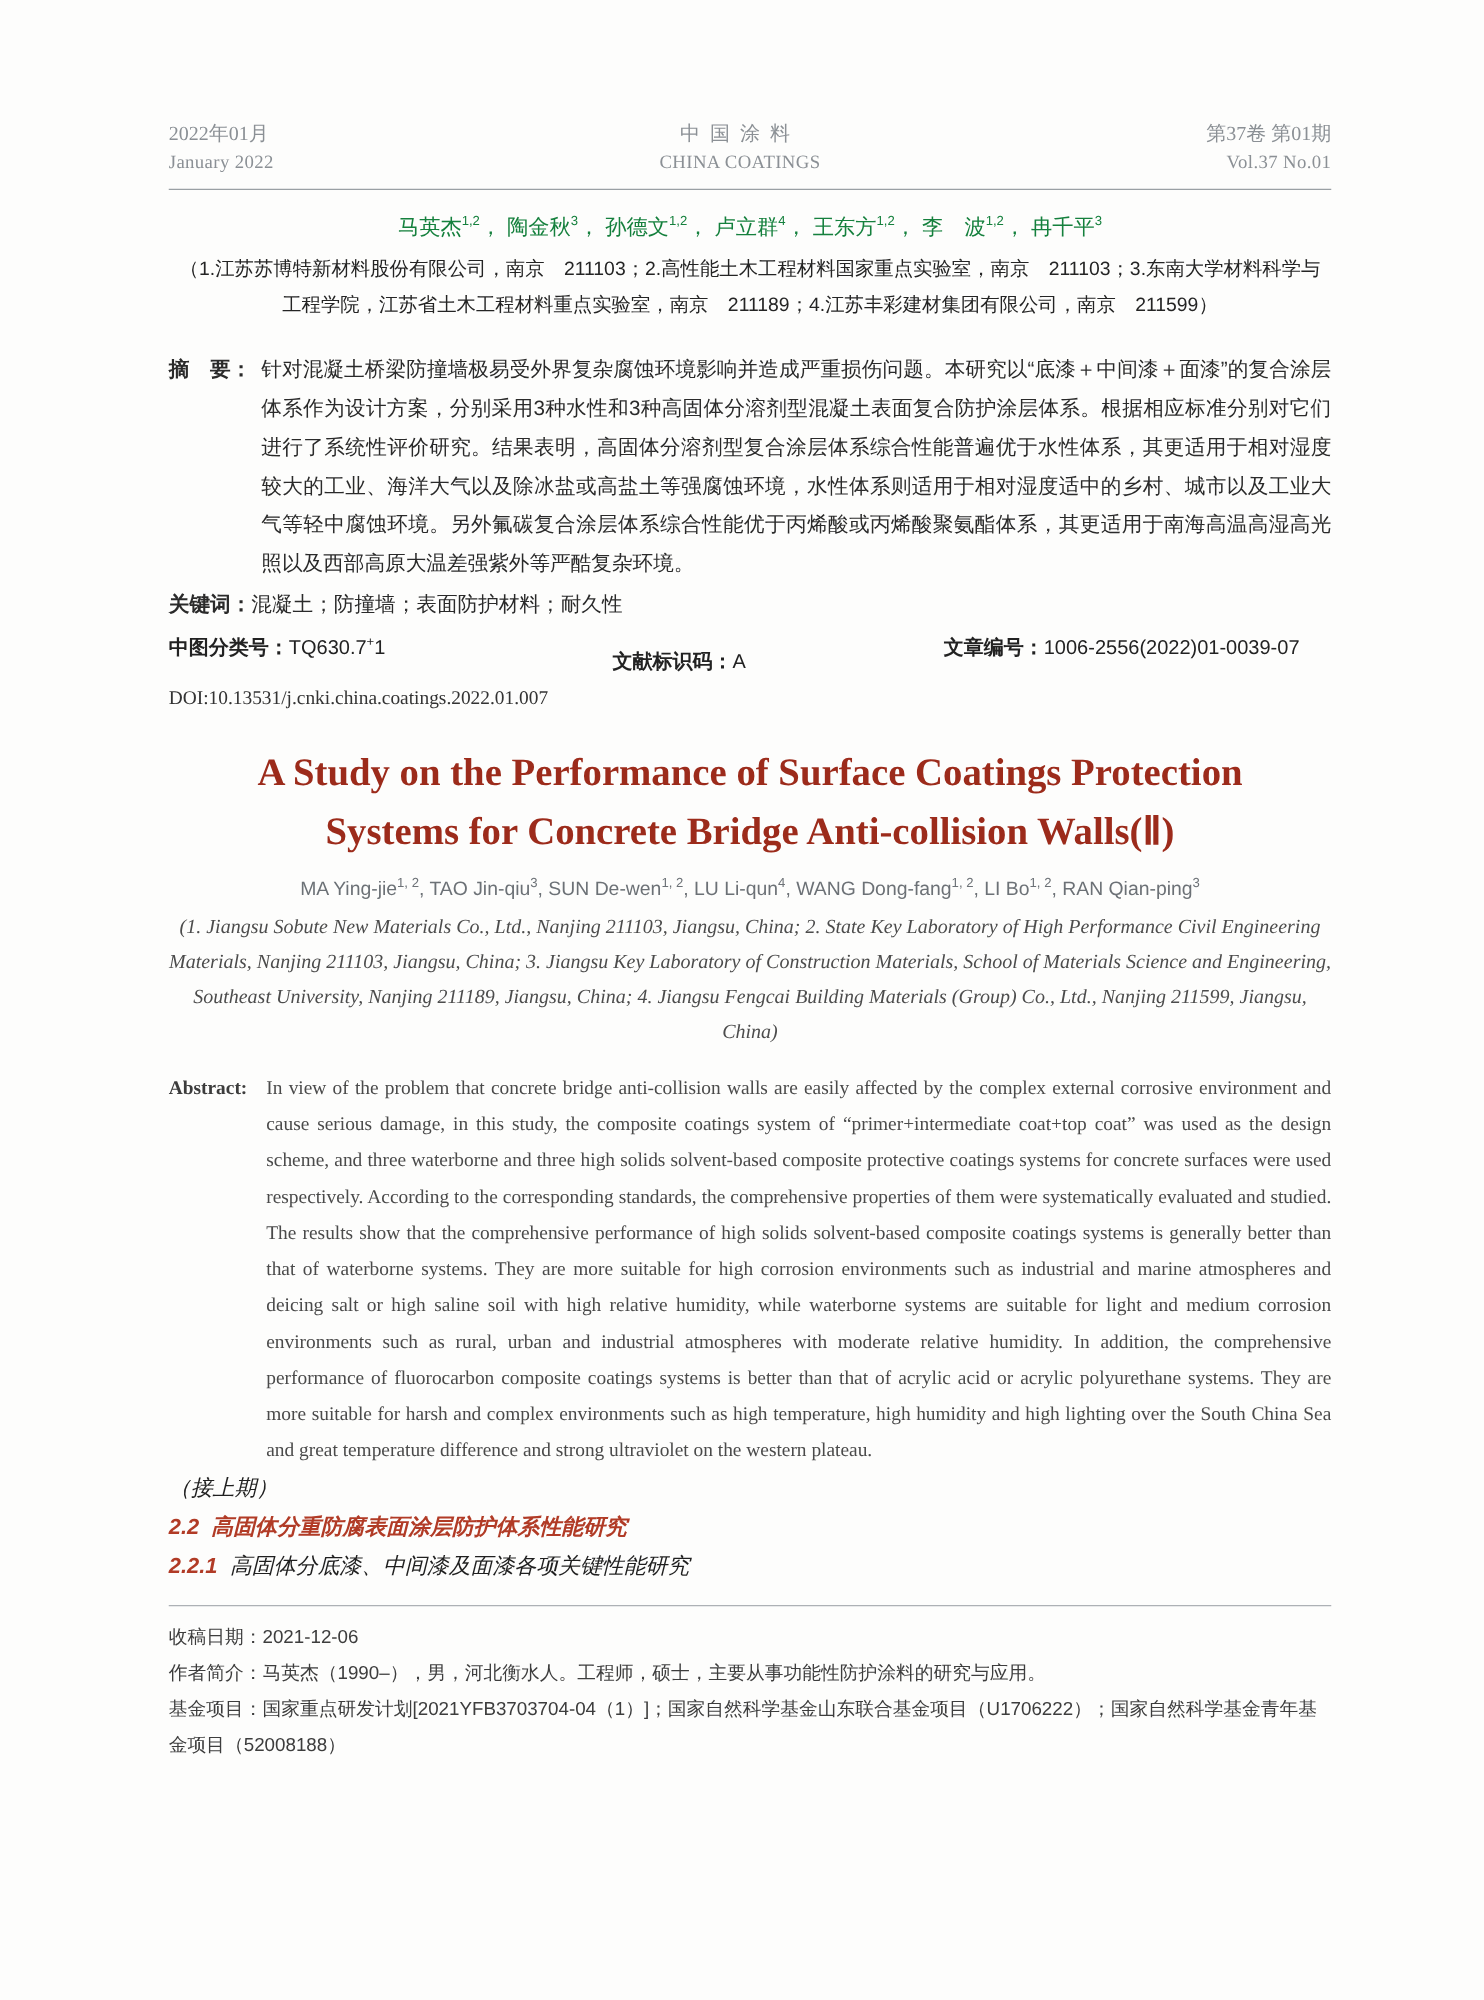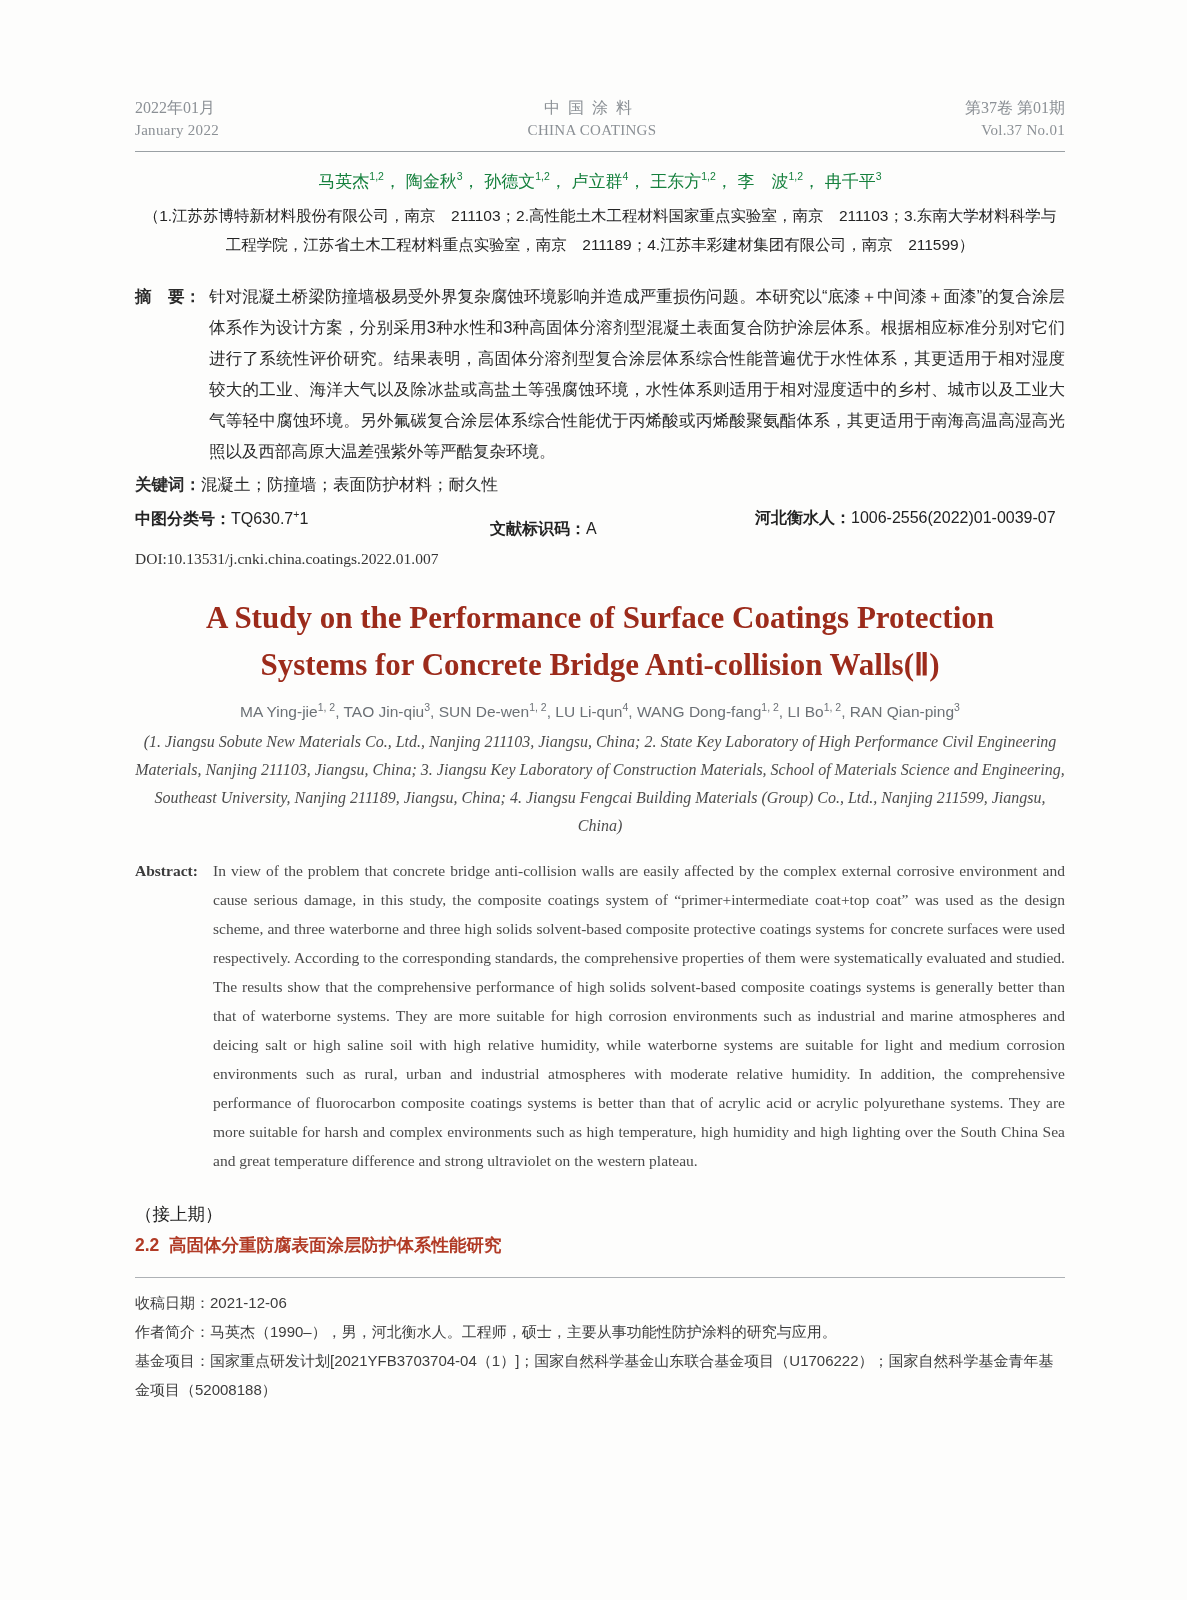"河北衡水人：" b { text: 河北衡水人 -> 文章编号 }
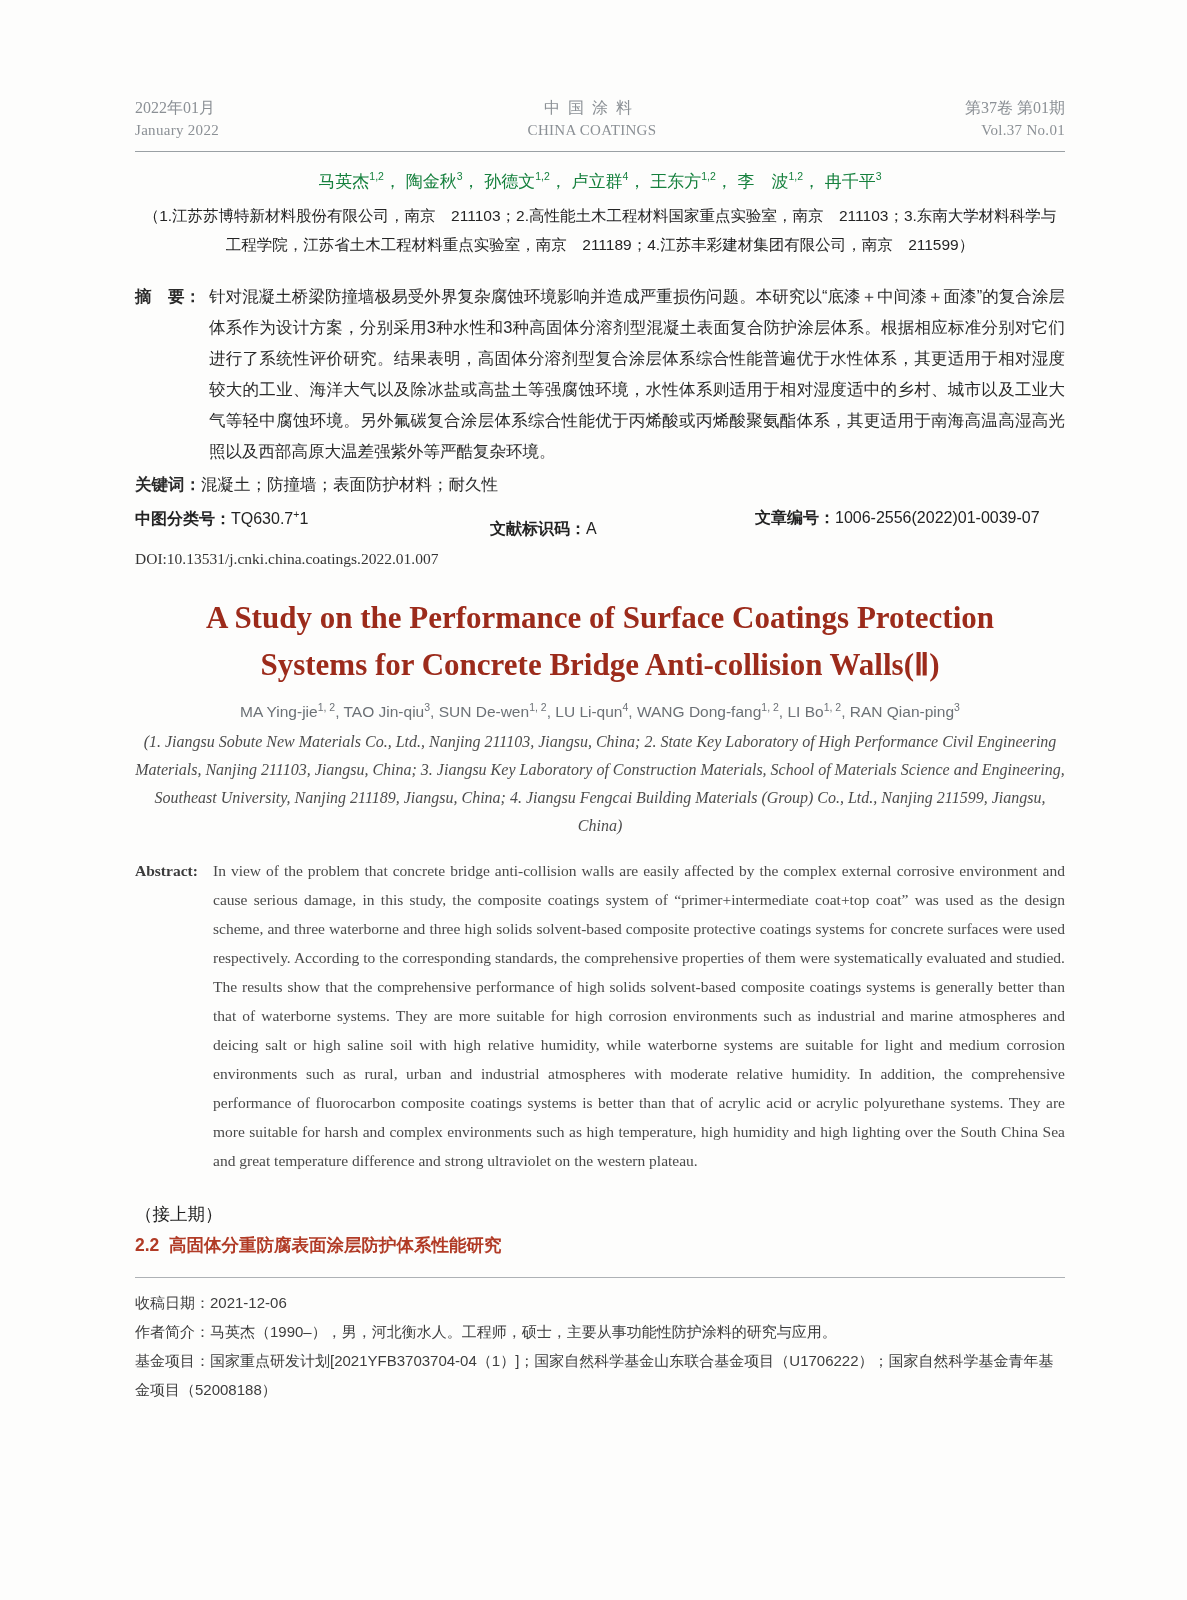"（接上期）" .columns { font-style: none -> italic; margin-top: 24px -> none }
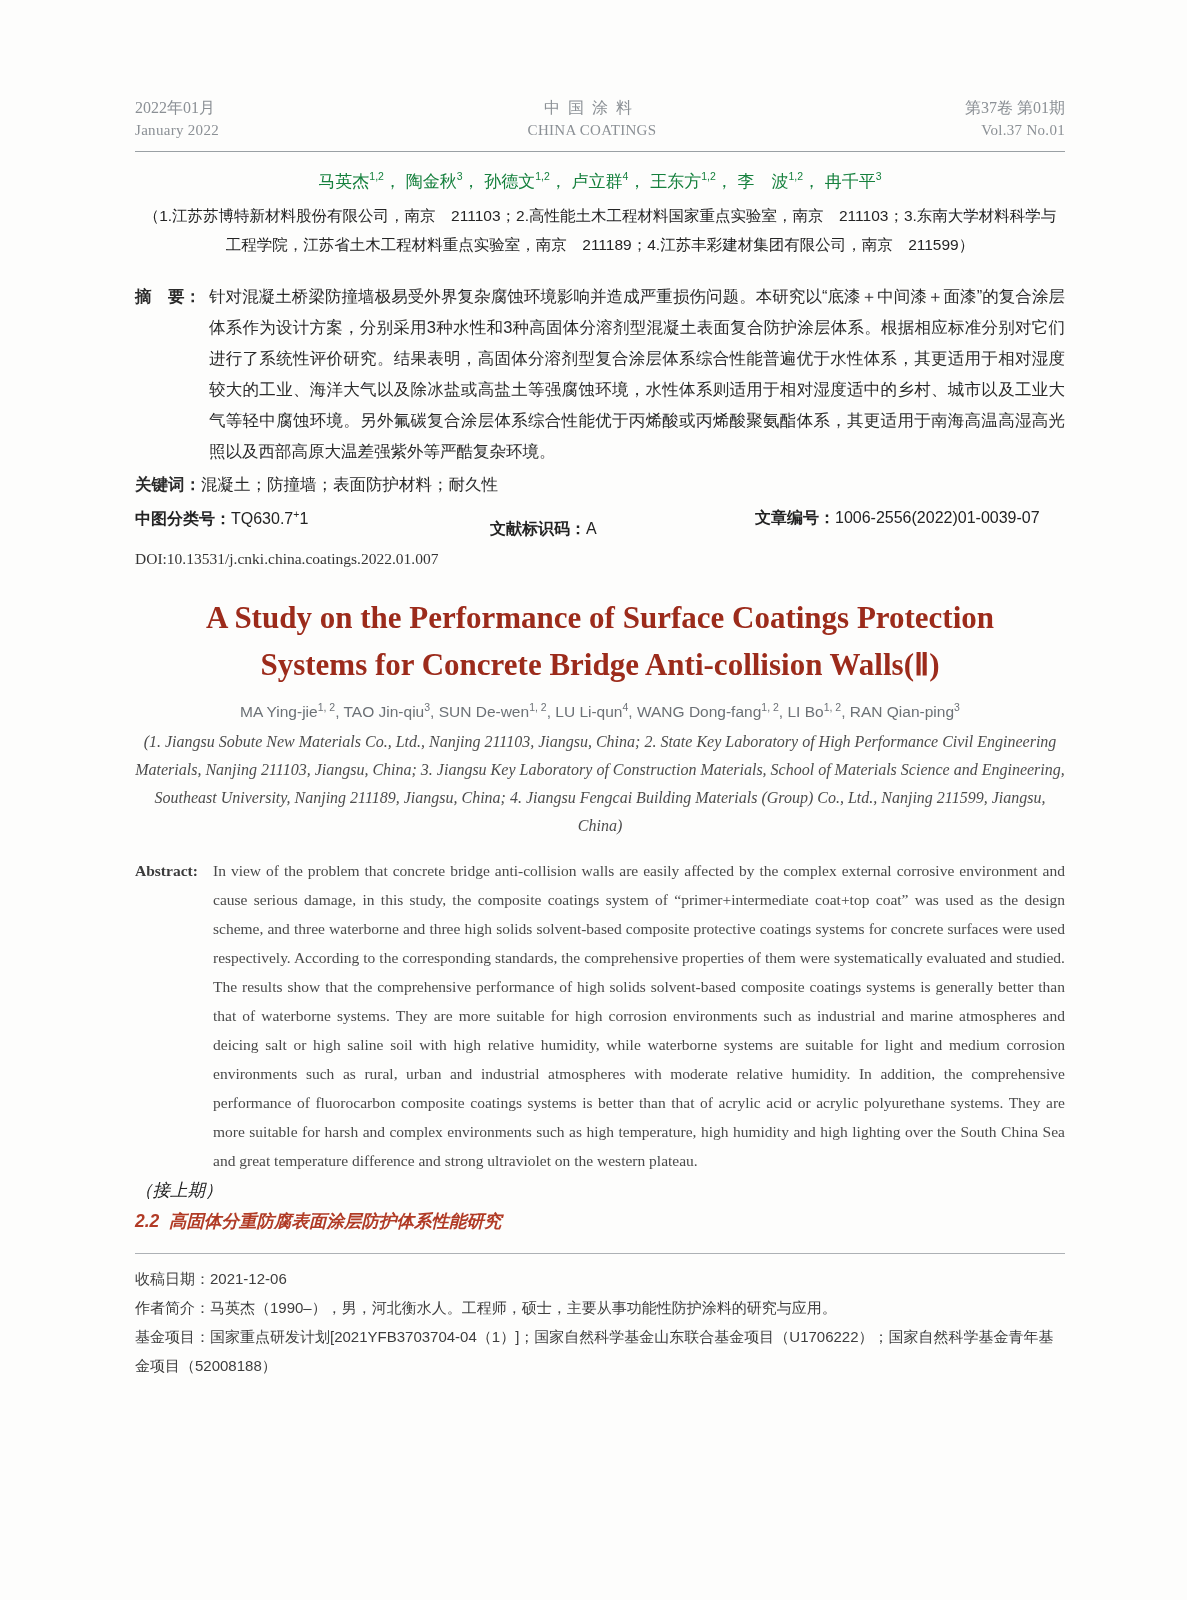"2.2.1 高固体分底漆、中间漆及面漆各项关键性能研究" div.subsec-heading { html: none -> <div> <span>2.2.1</span><span>高固体分底漆、中间漆及面漆各项关键性能研究</span> </div> }
